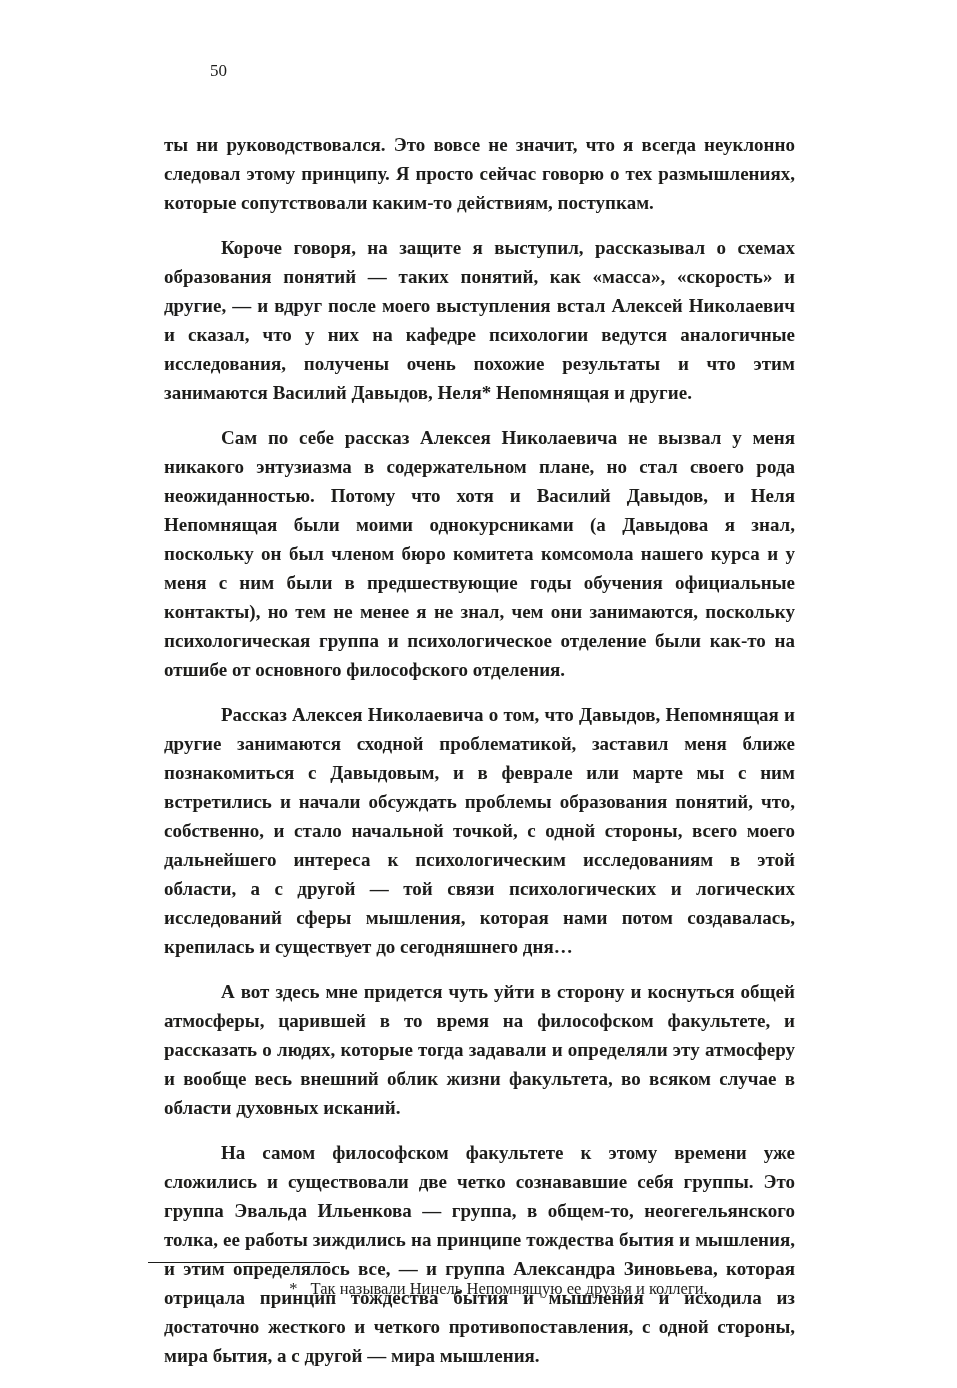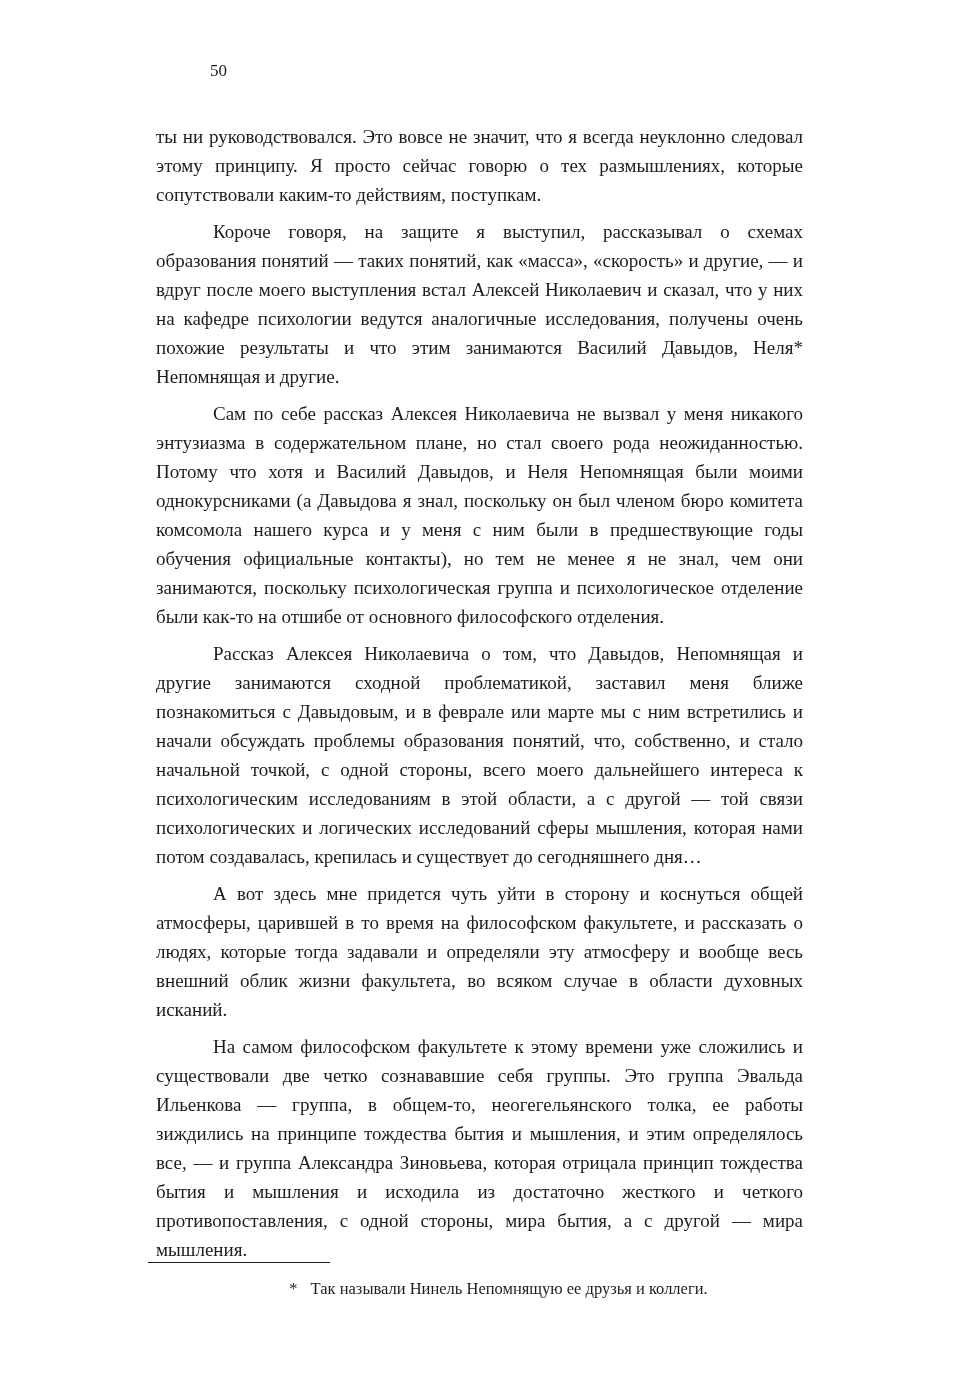"ты ни руководствовался. Это вовсе" .para { font-weight: none -> bold; margin: 8px -> 16px }
